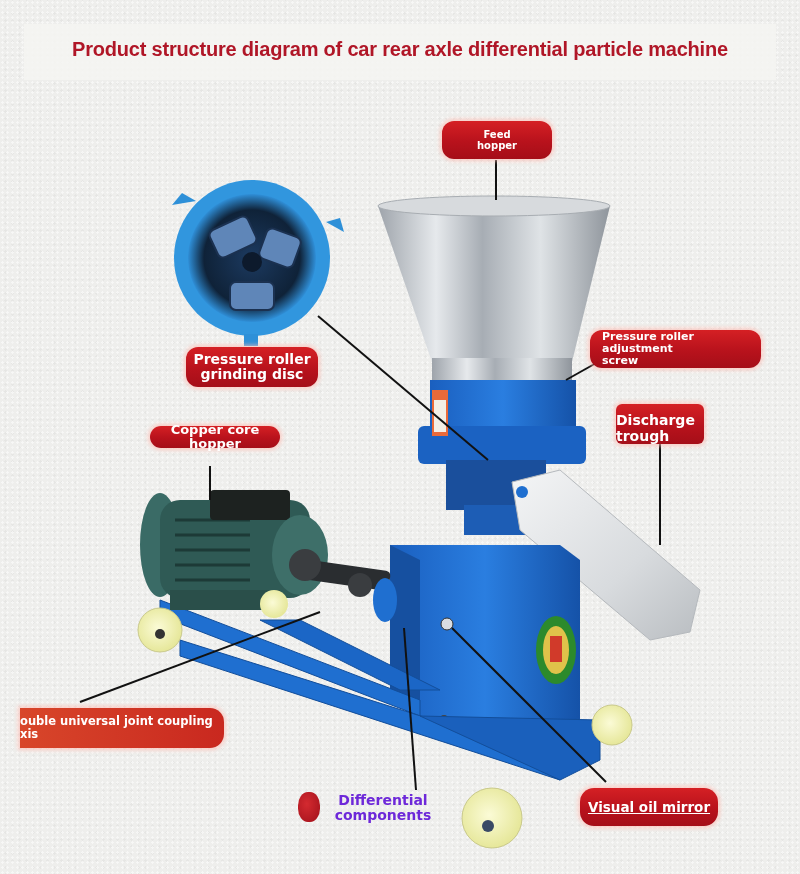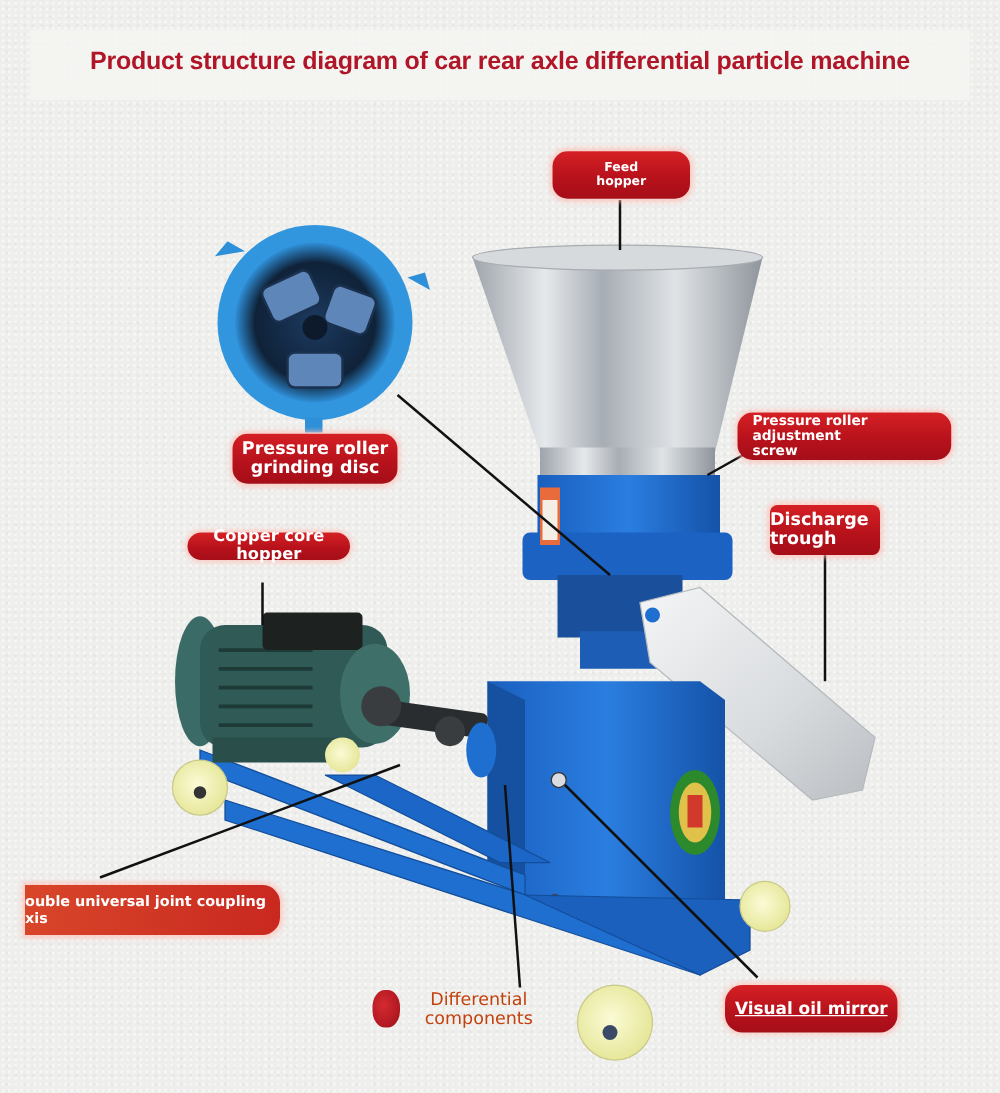"Discharge" div.label { justify-content: none -> flex-end }
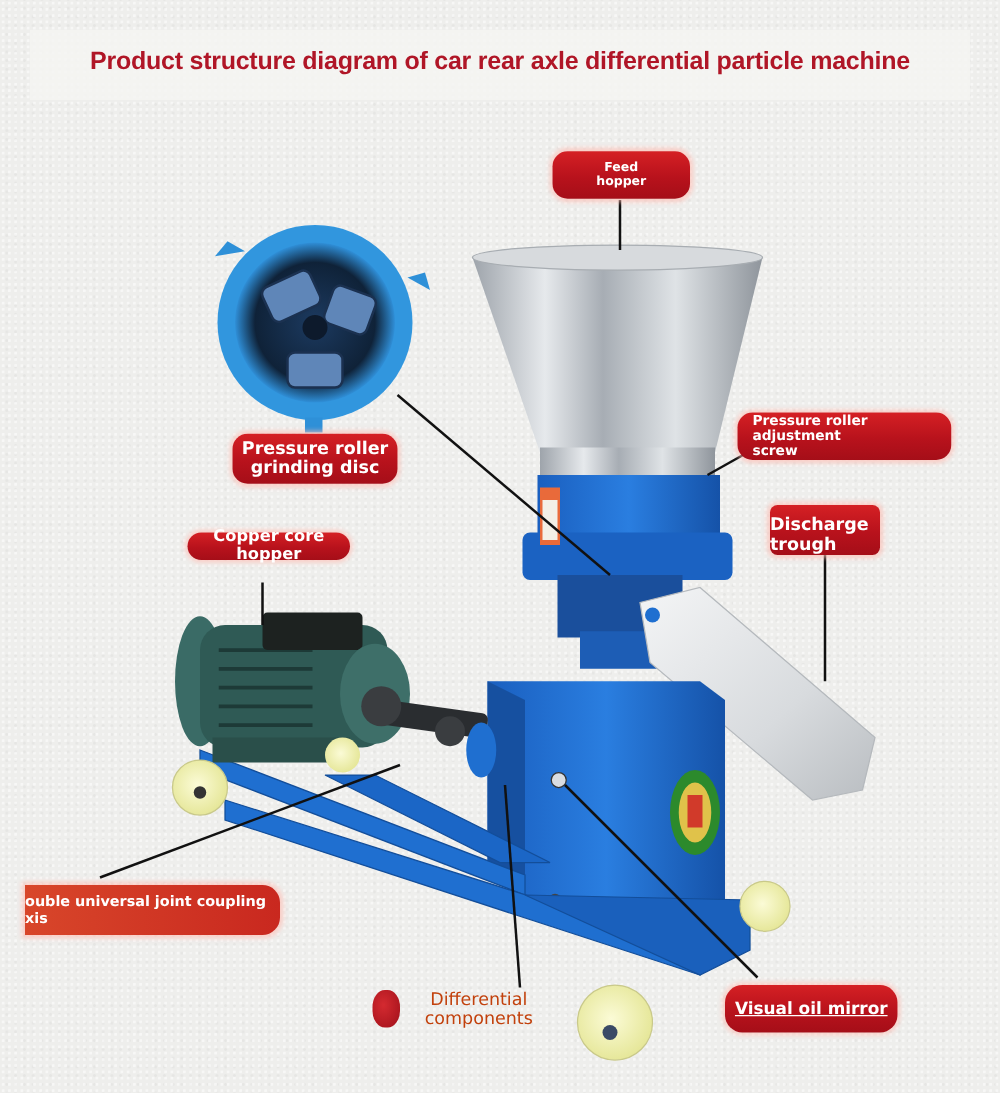"Differential" .plain-label { color: #c2410c -> #6d28d9; font-weight: normal -> bold }
